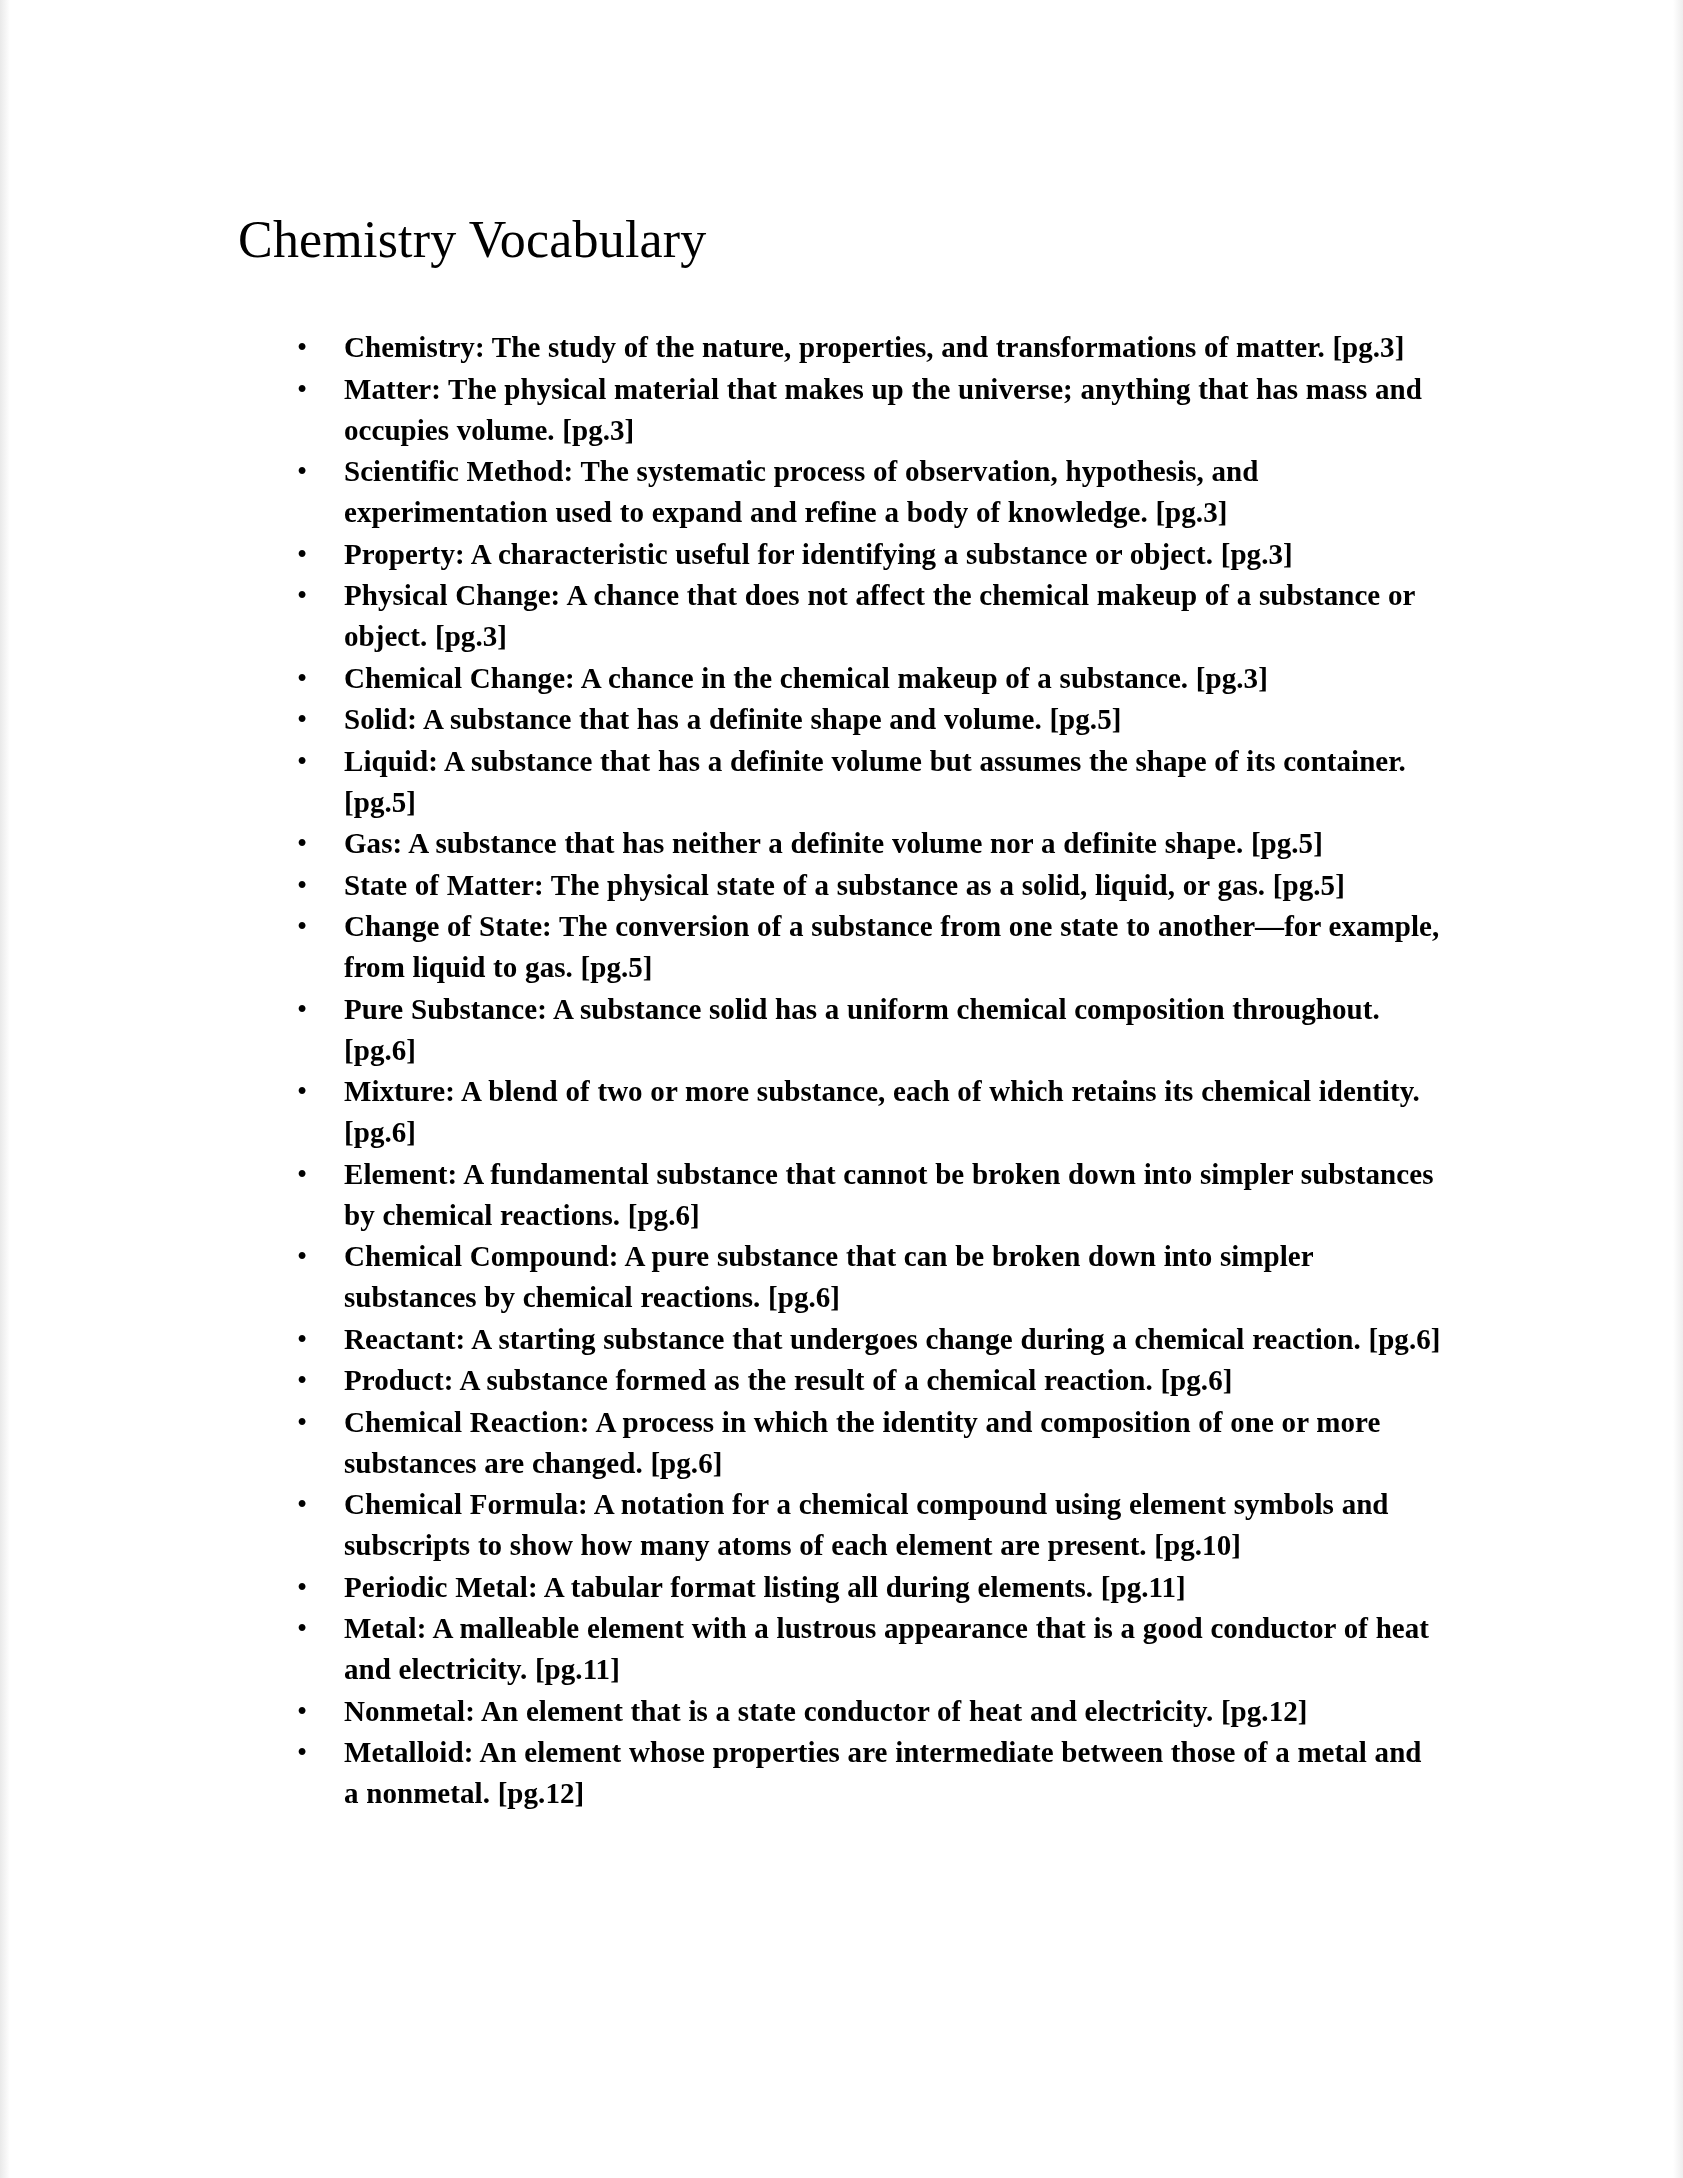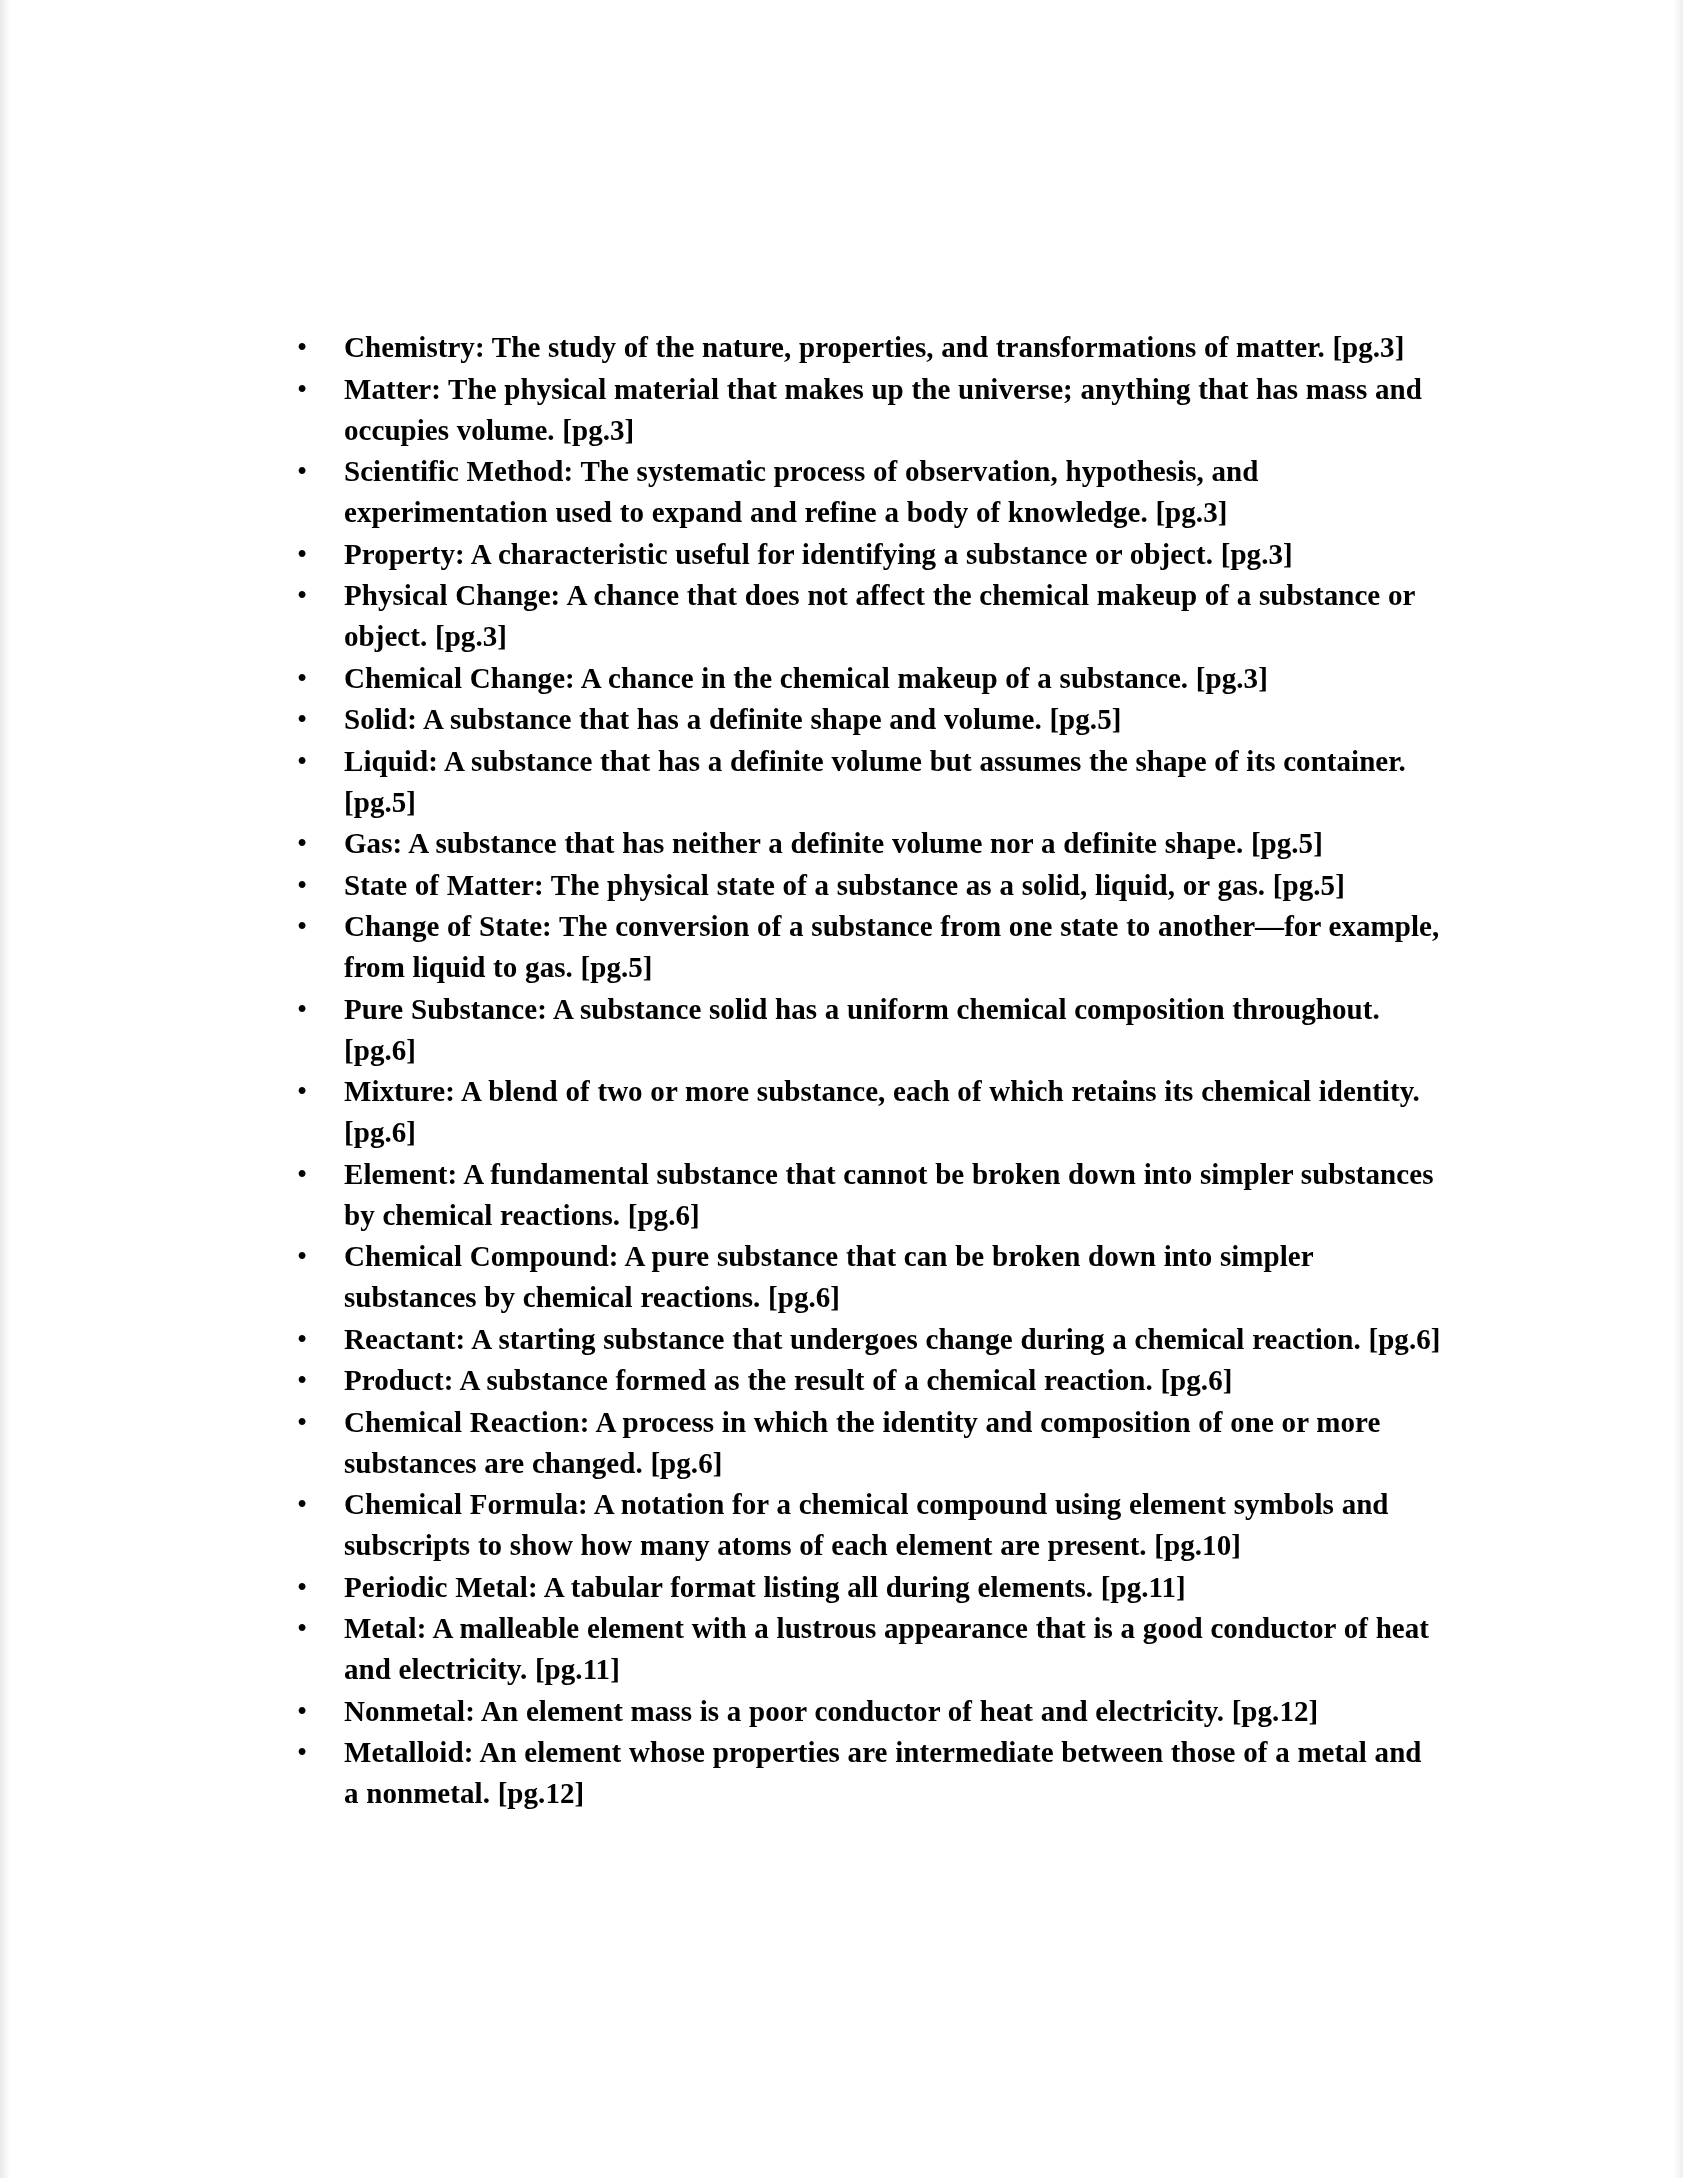"Chemistry Vocabulary" h1.doc-title { html: none -> <h1>Chemistry Vocabulary</h1> }
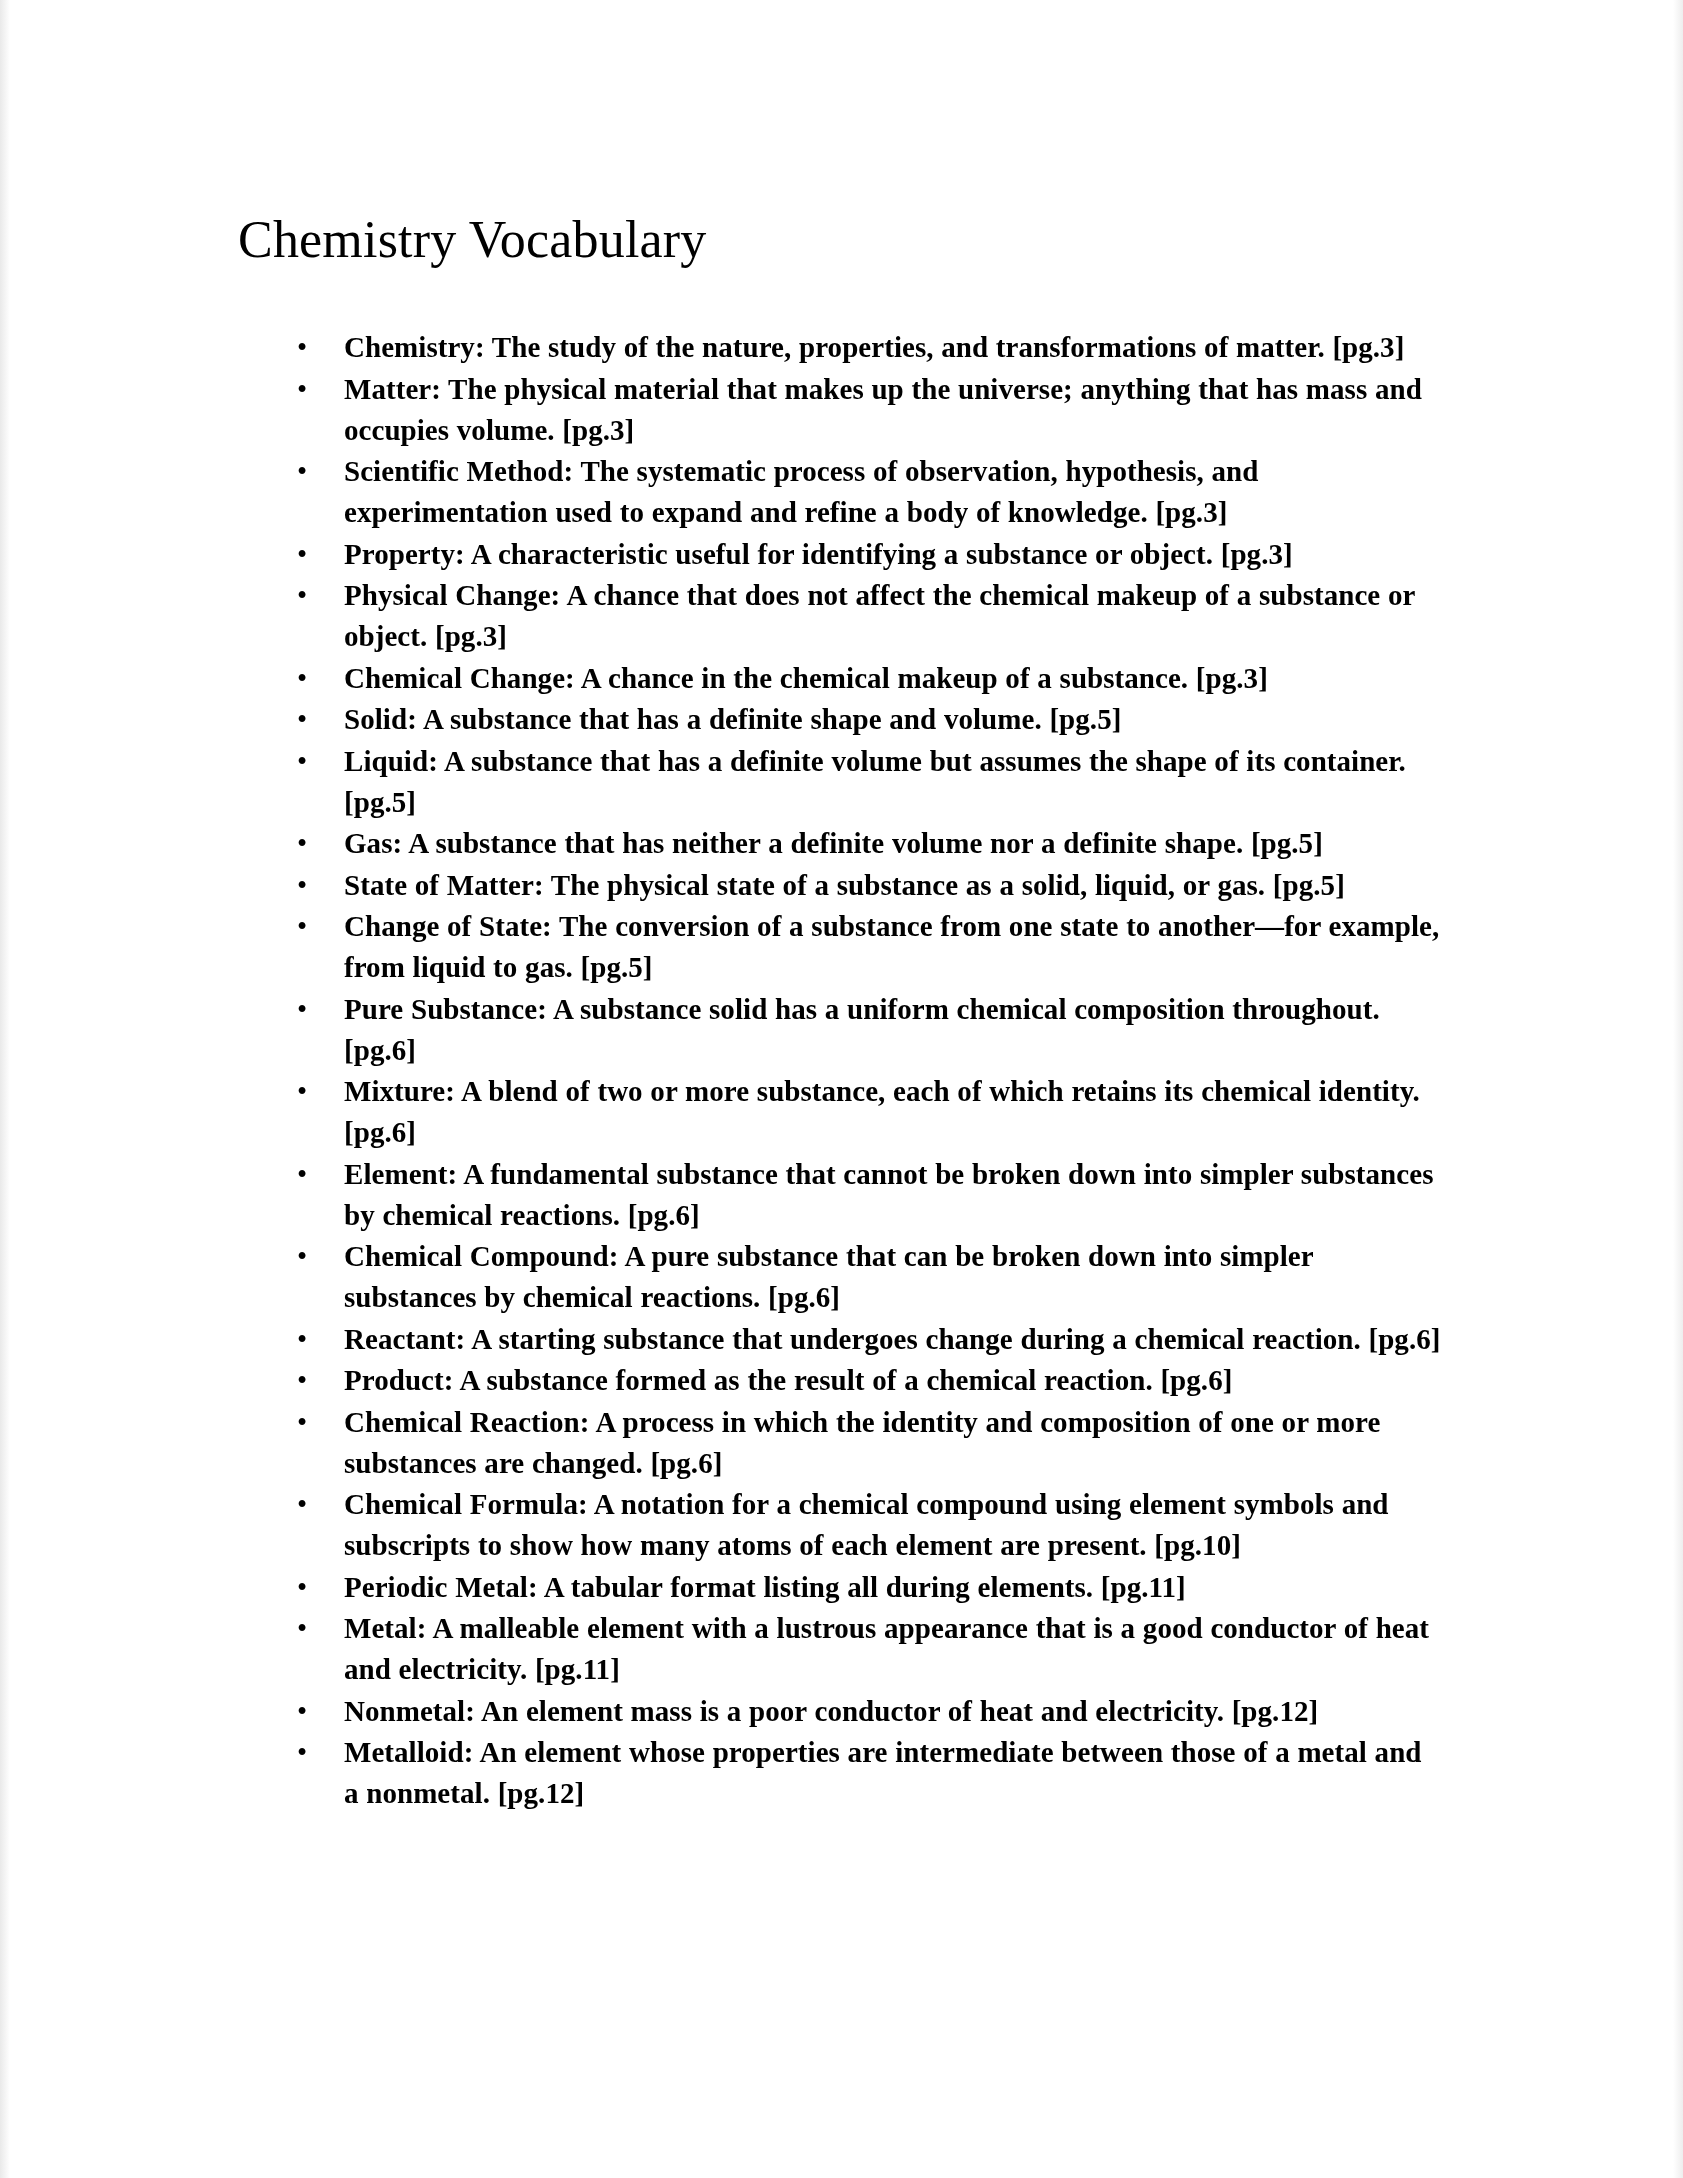": An element mass is" span.definition { text: mass is a poor -> that is a state }
